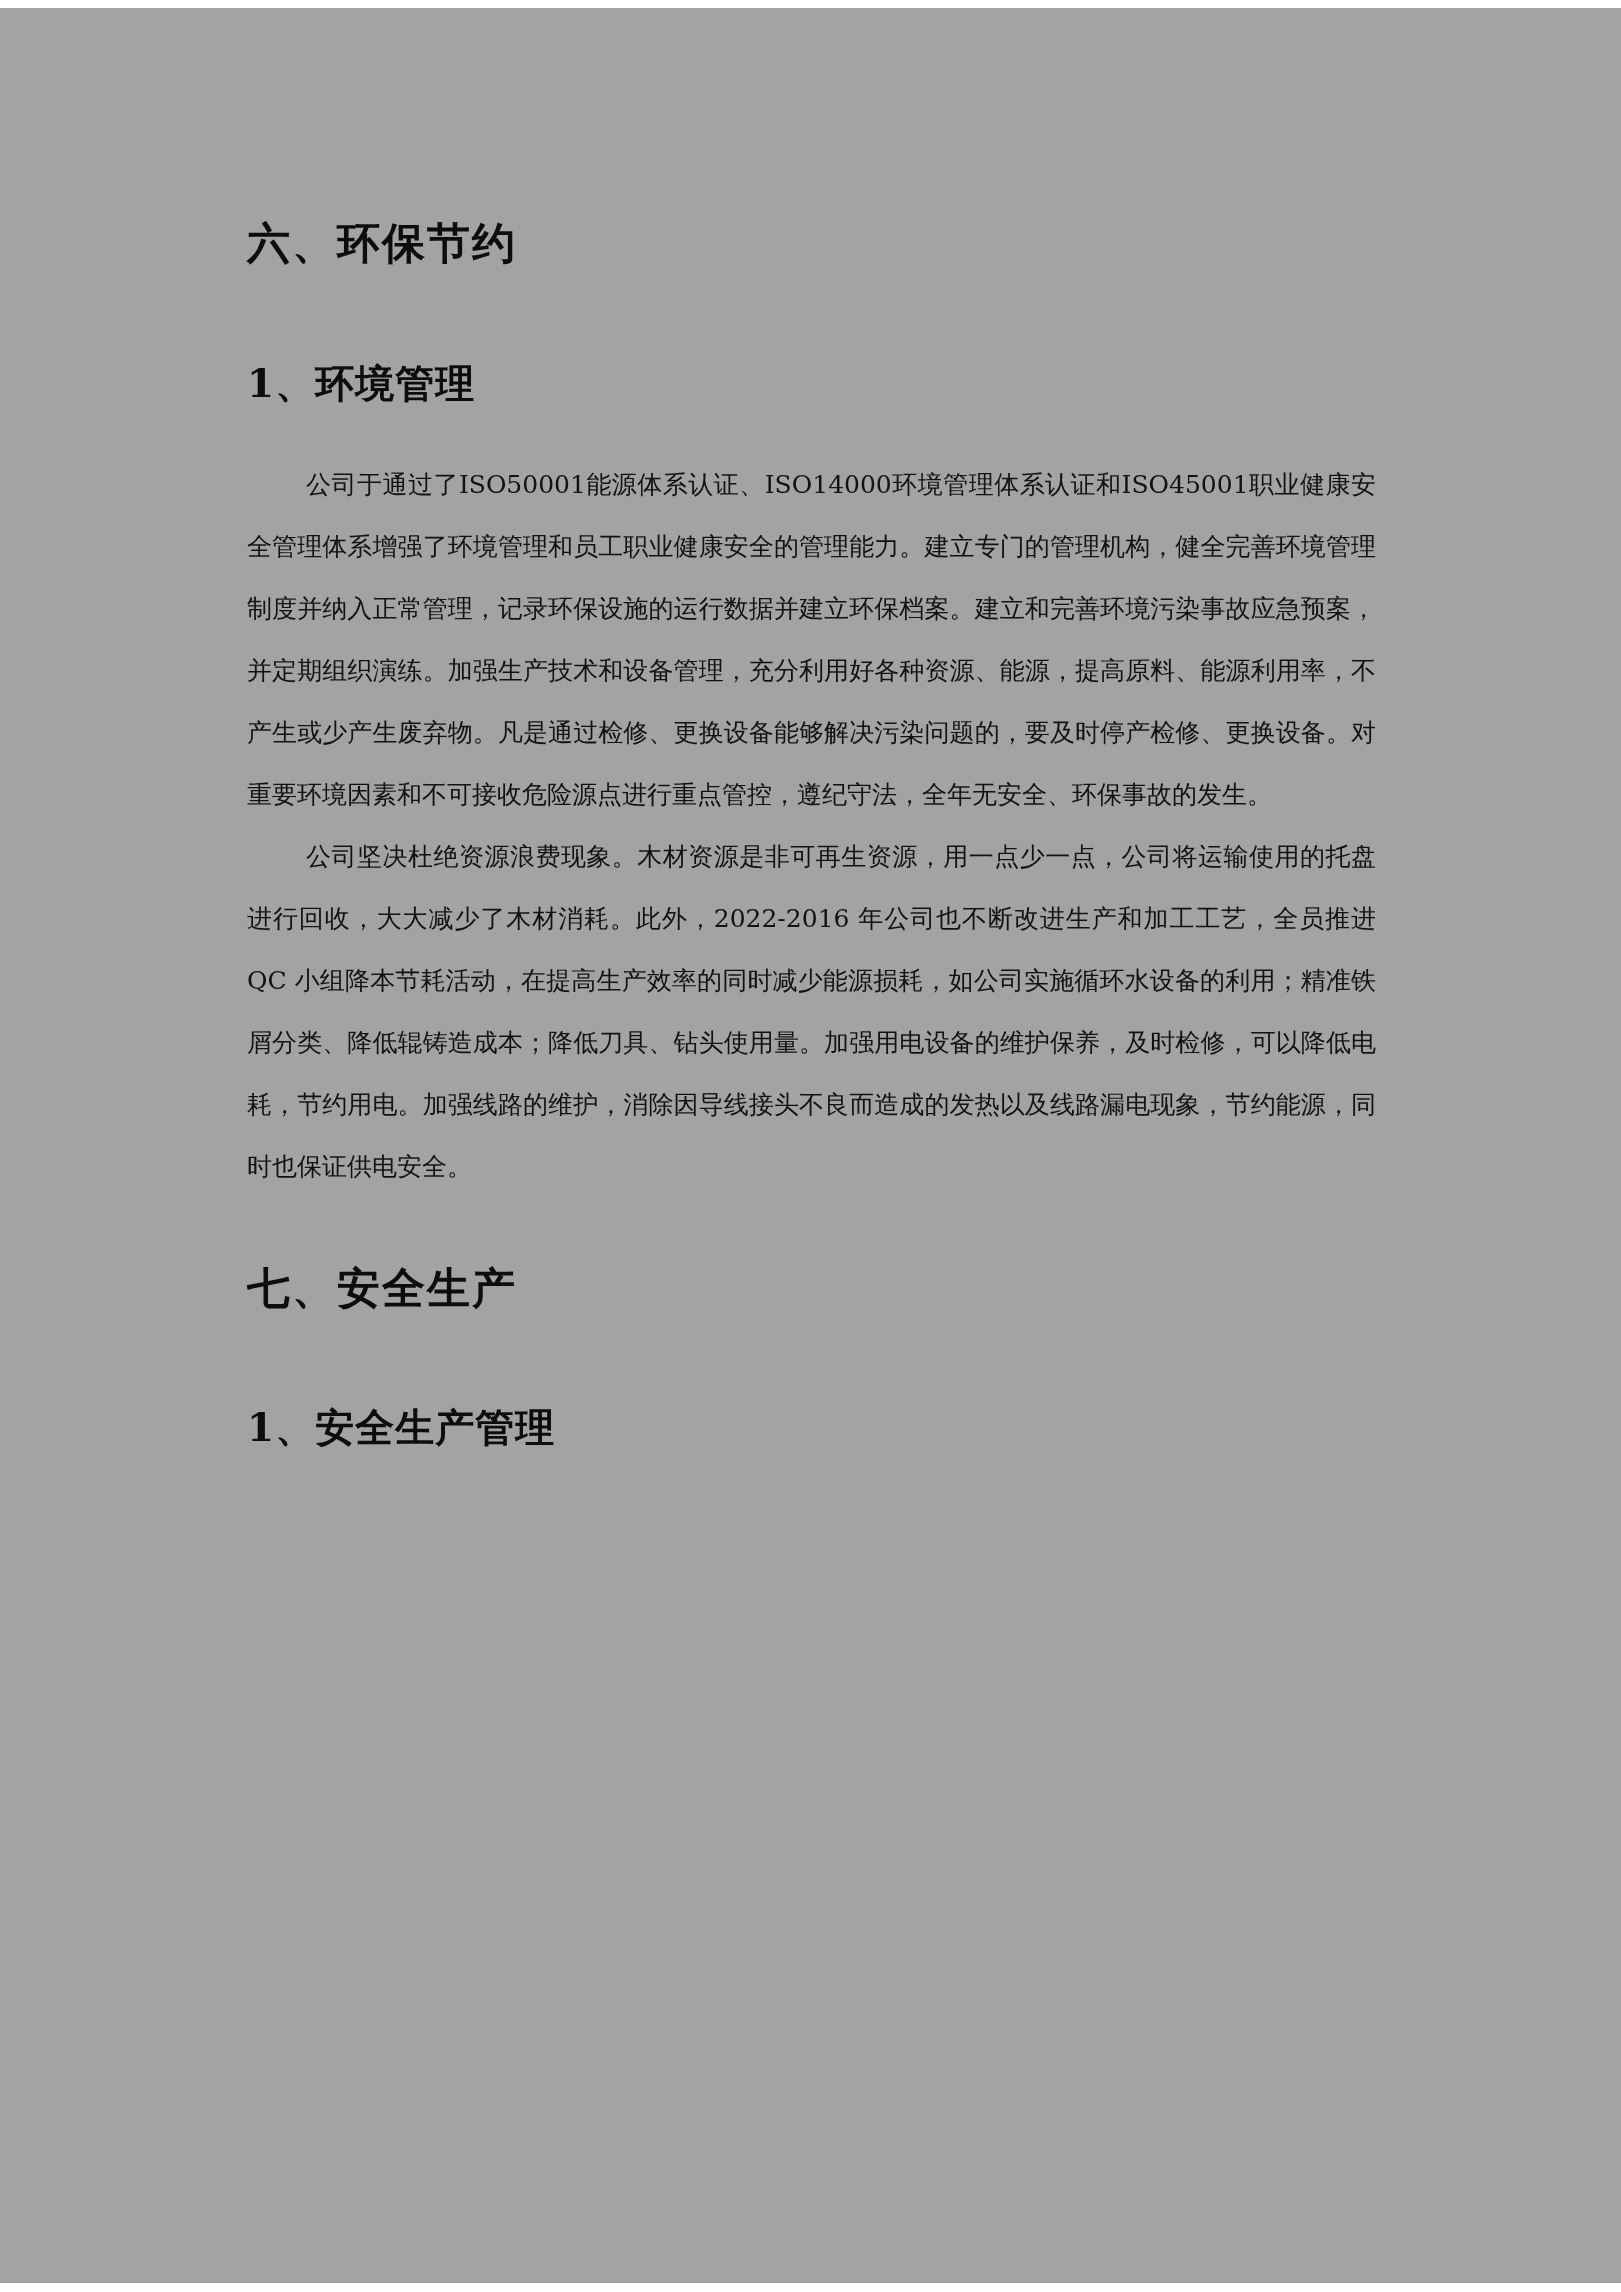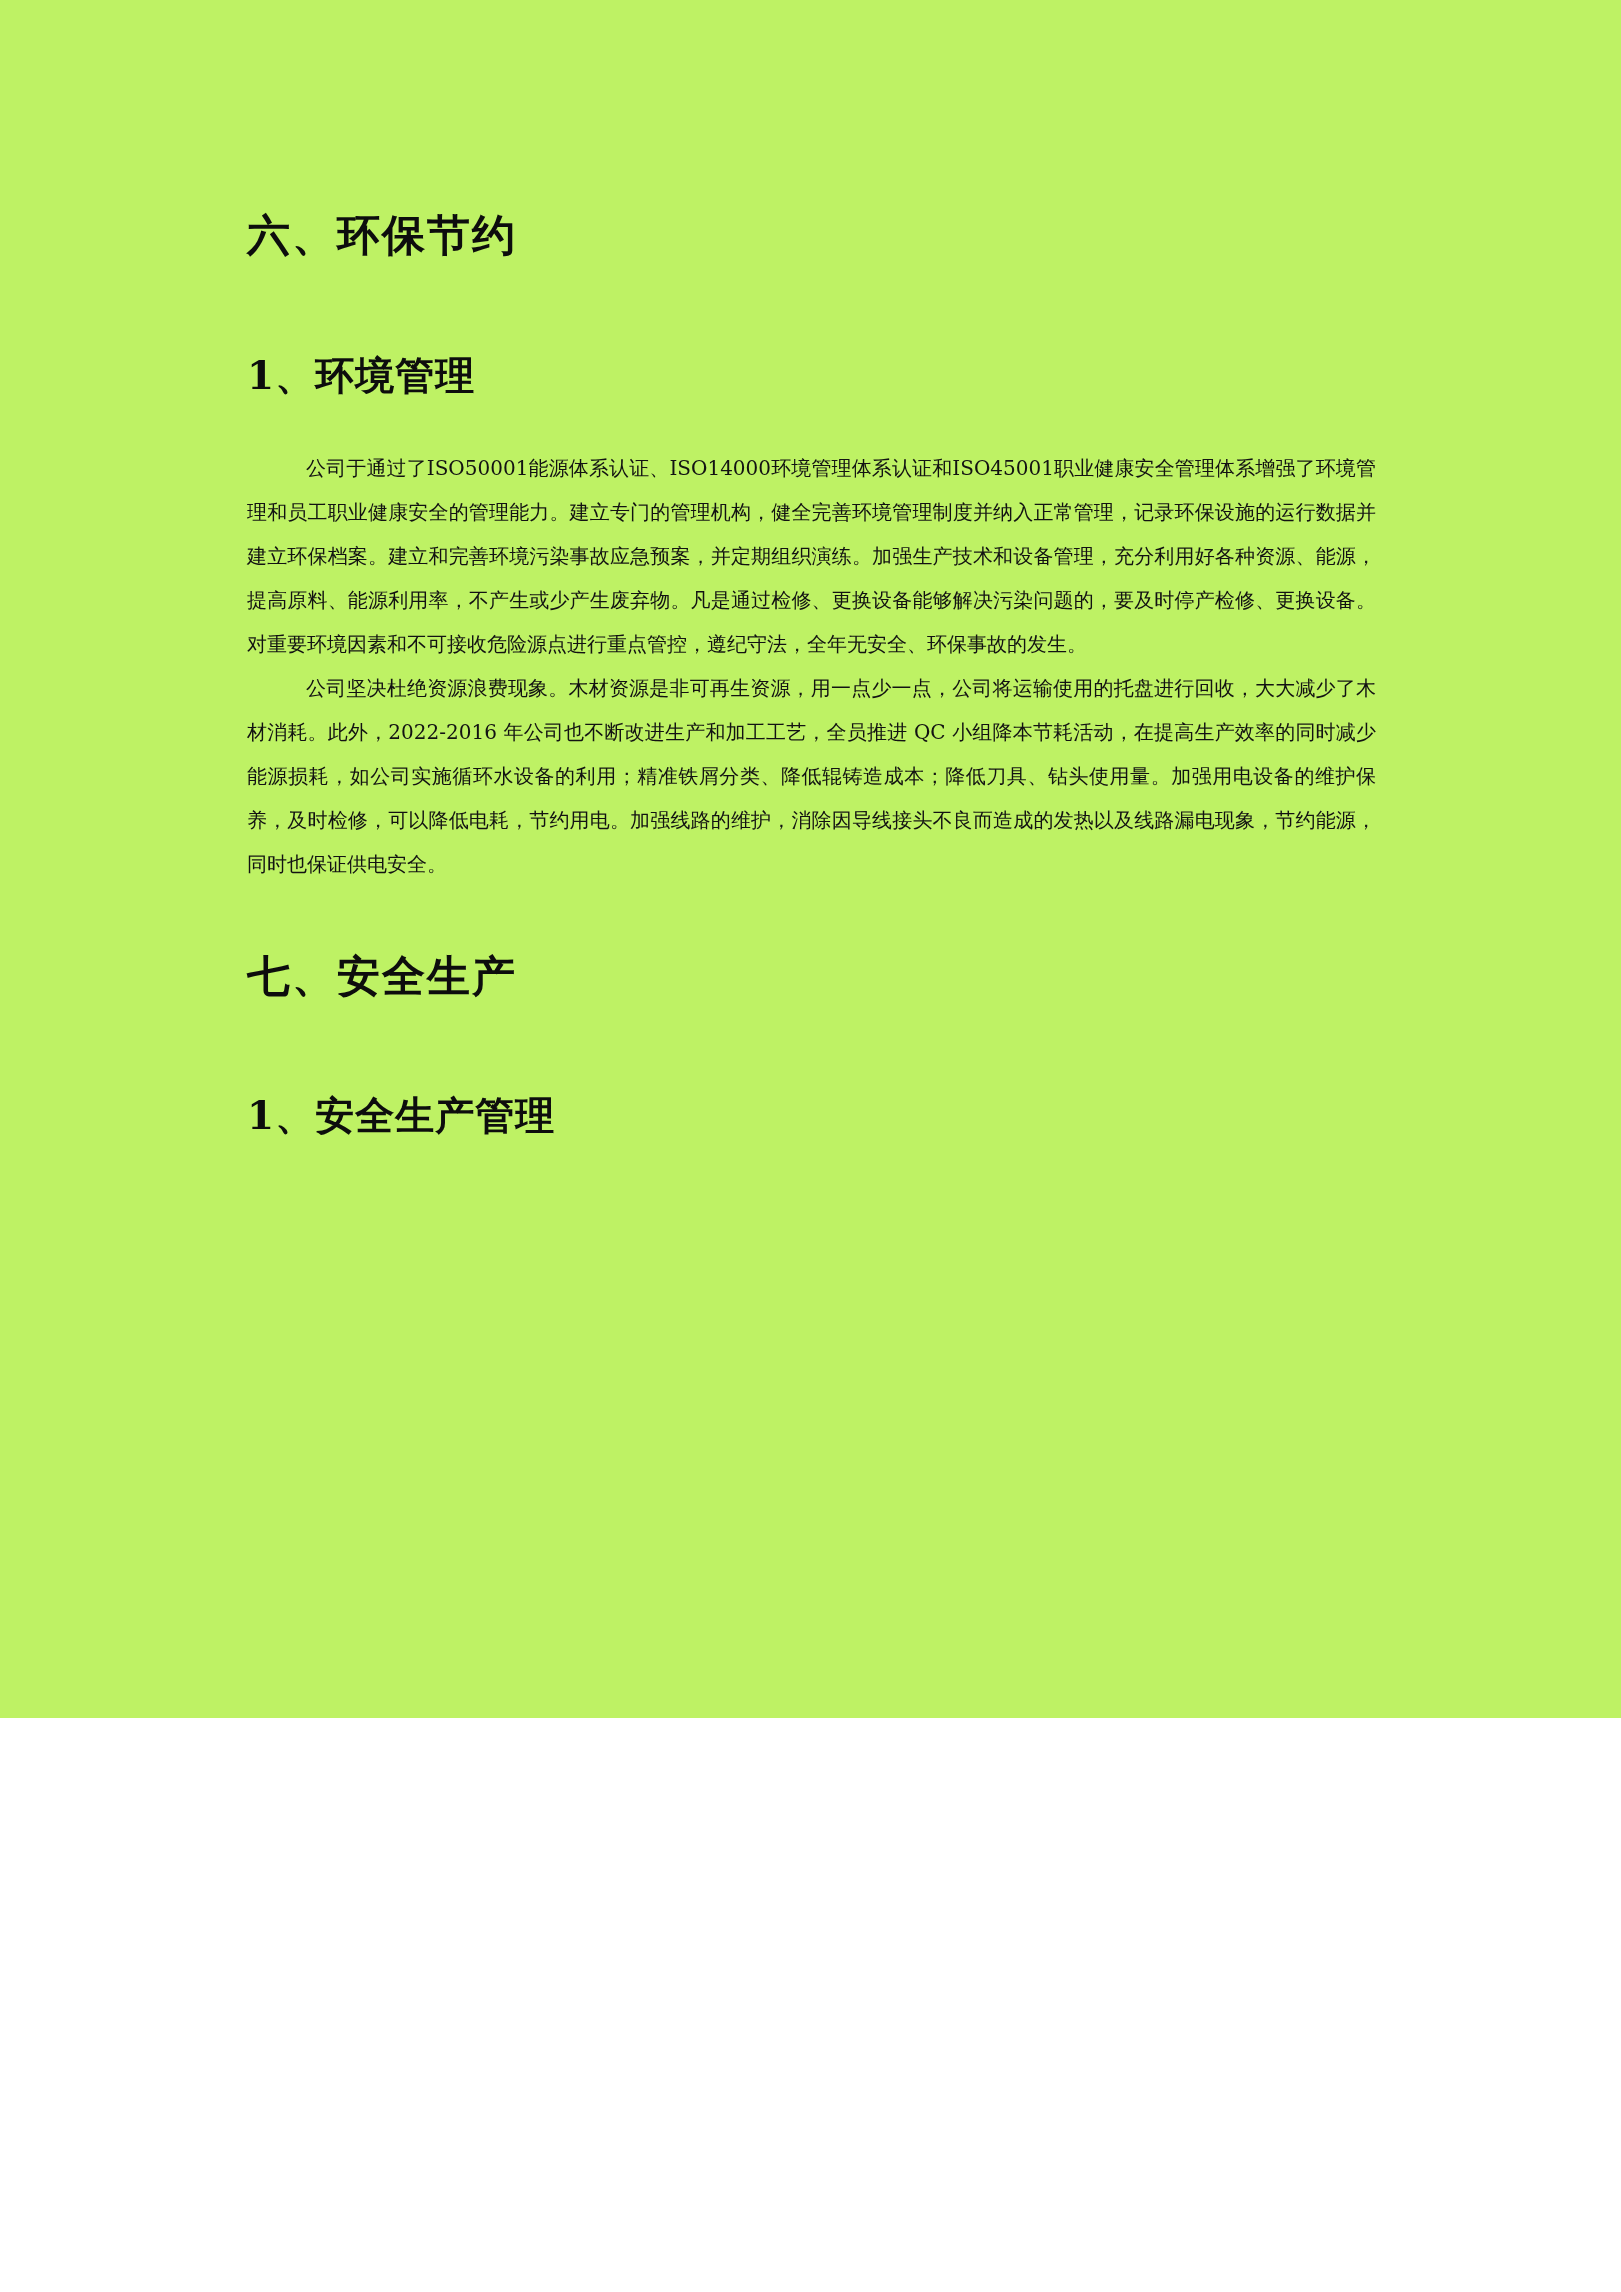"六、环保节约" .page { background: #bef264 -> #a3a3a3; height: 1718px -> 2275px; margin: 0 auto -> 8px auto }
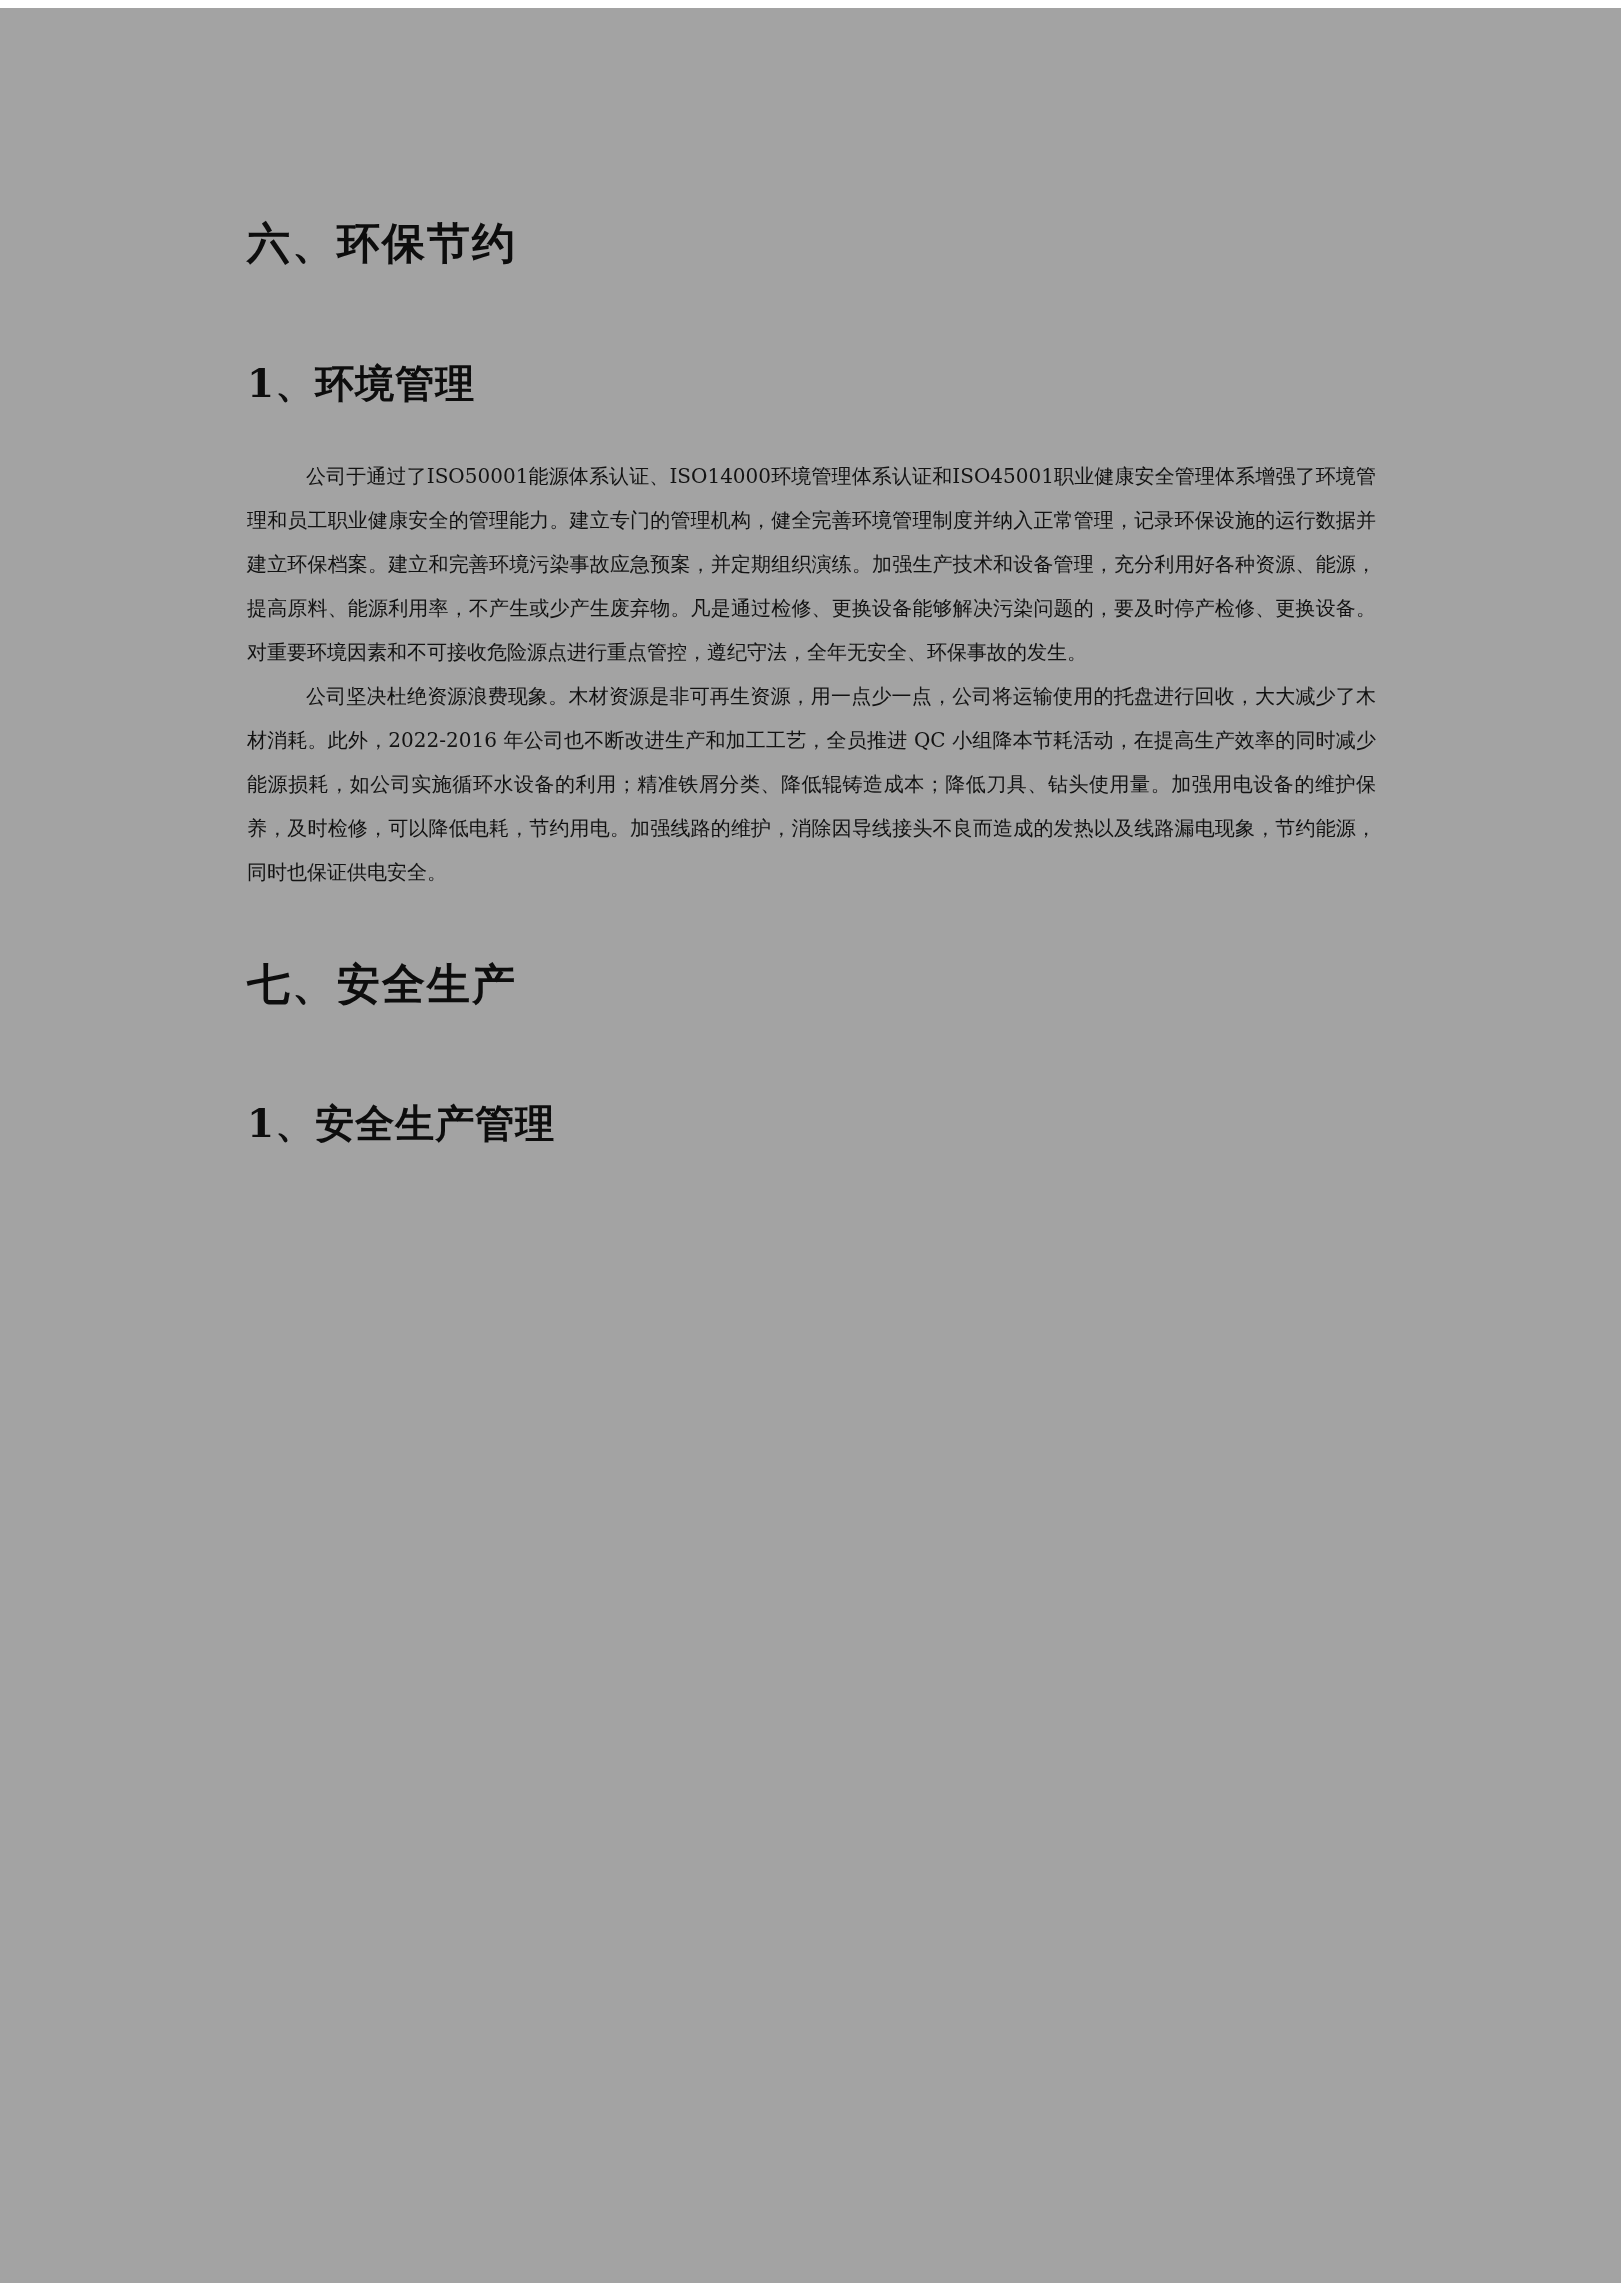"公司于通过了ISO50001能源体系认证、ISO14000环境管理体系认证和IS" p.body-para { font-size: 20px -> 25px; line-height: 44px -> 62px }
